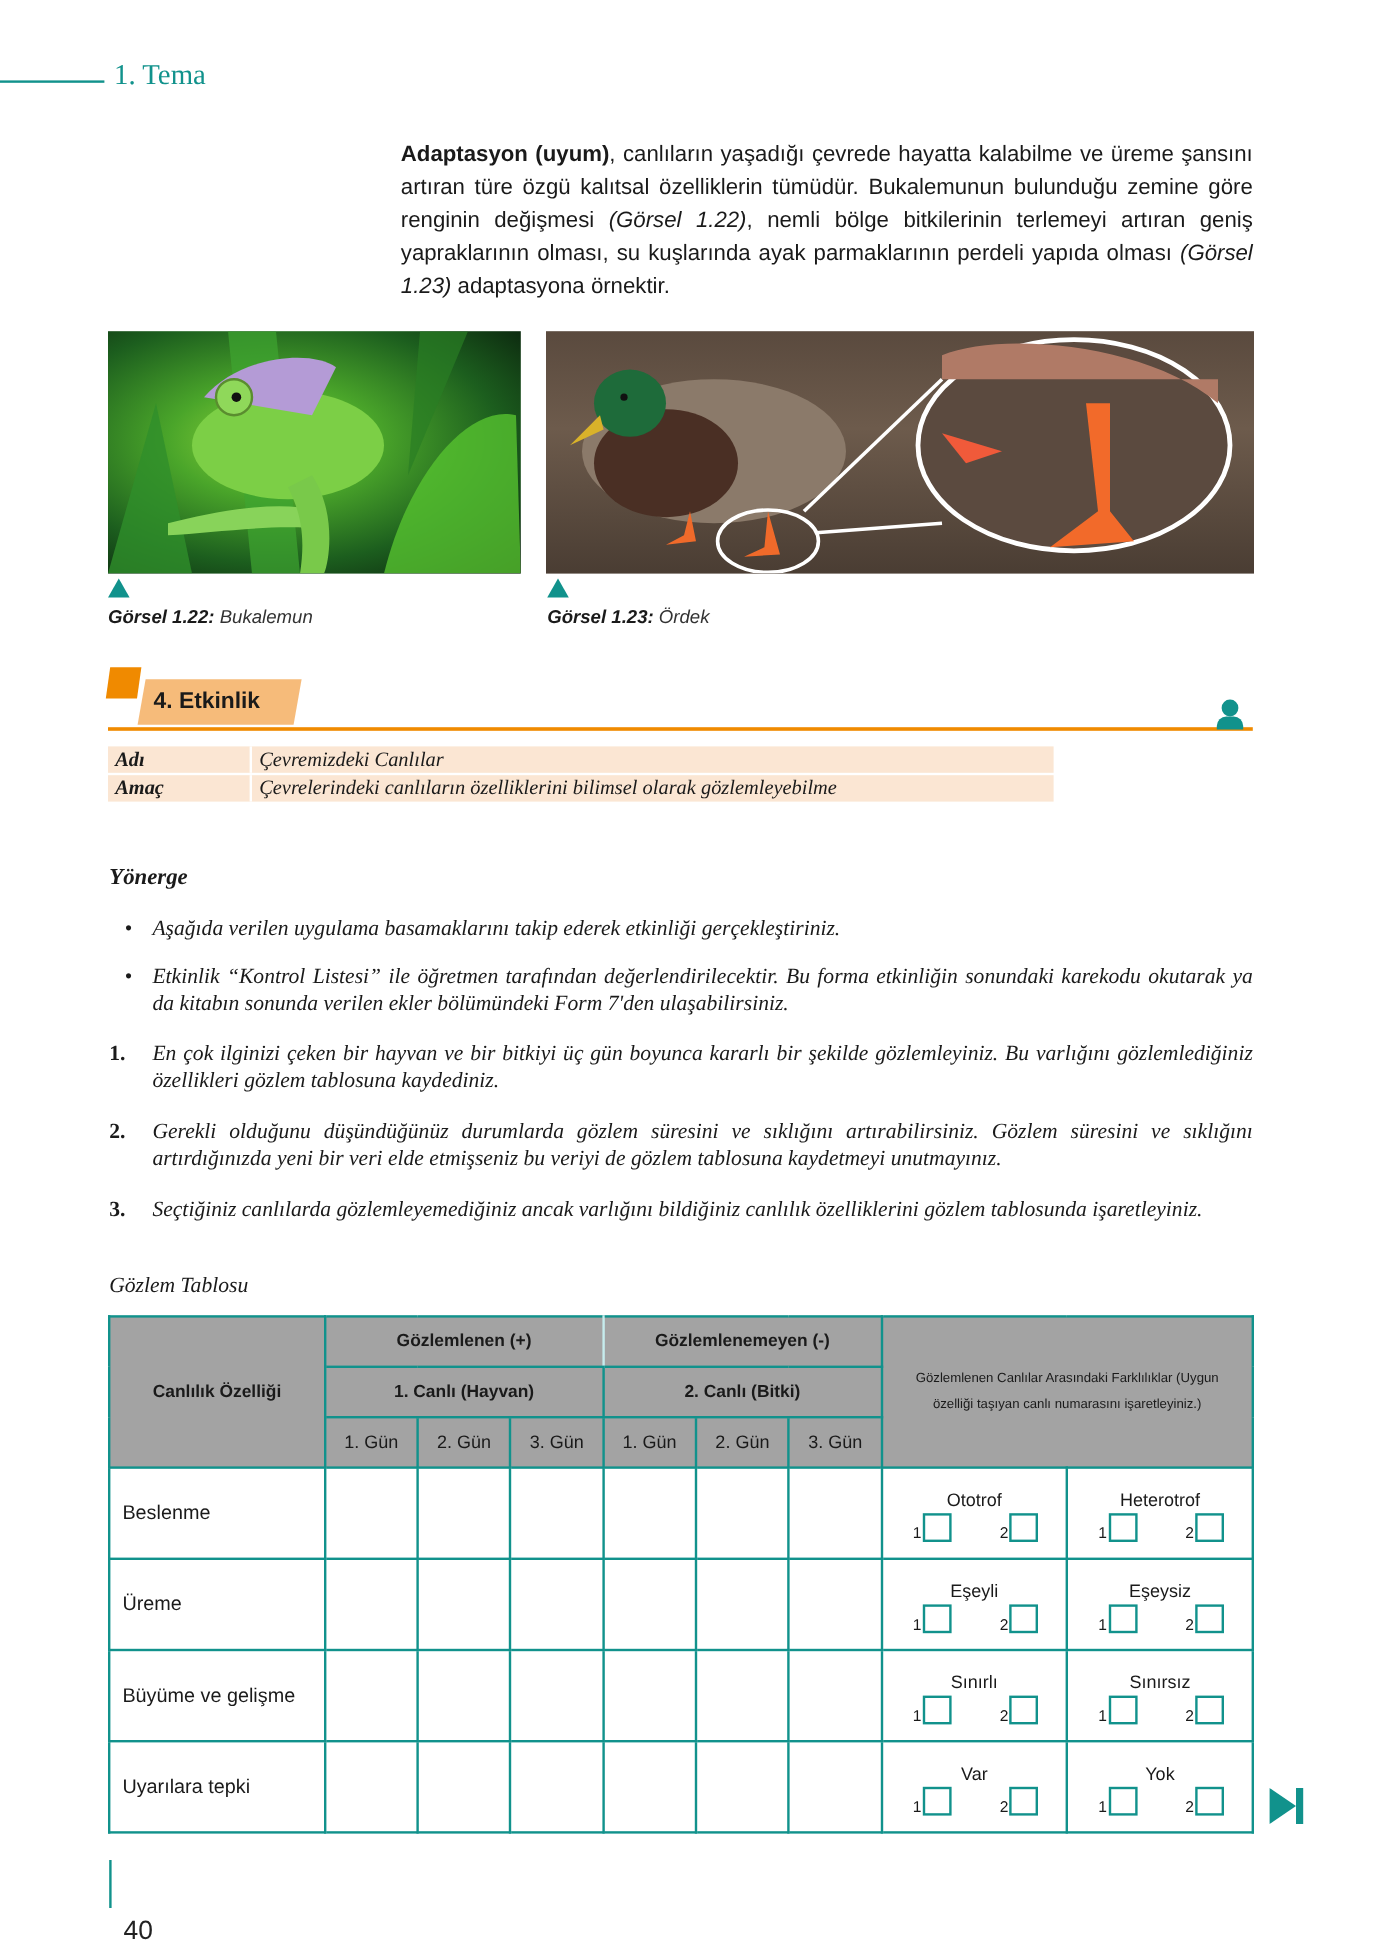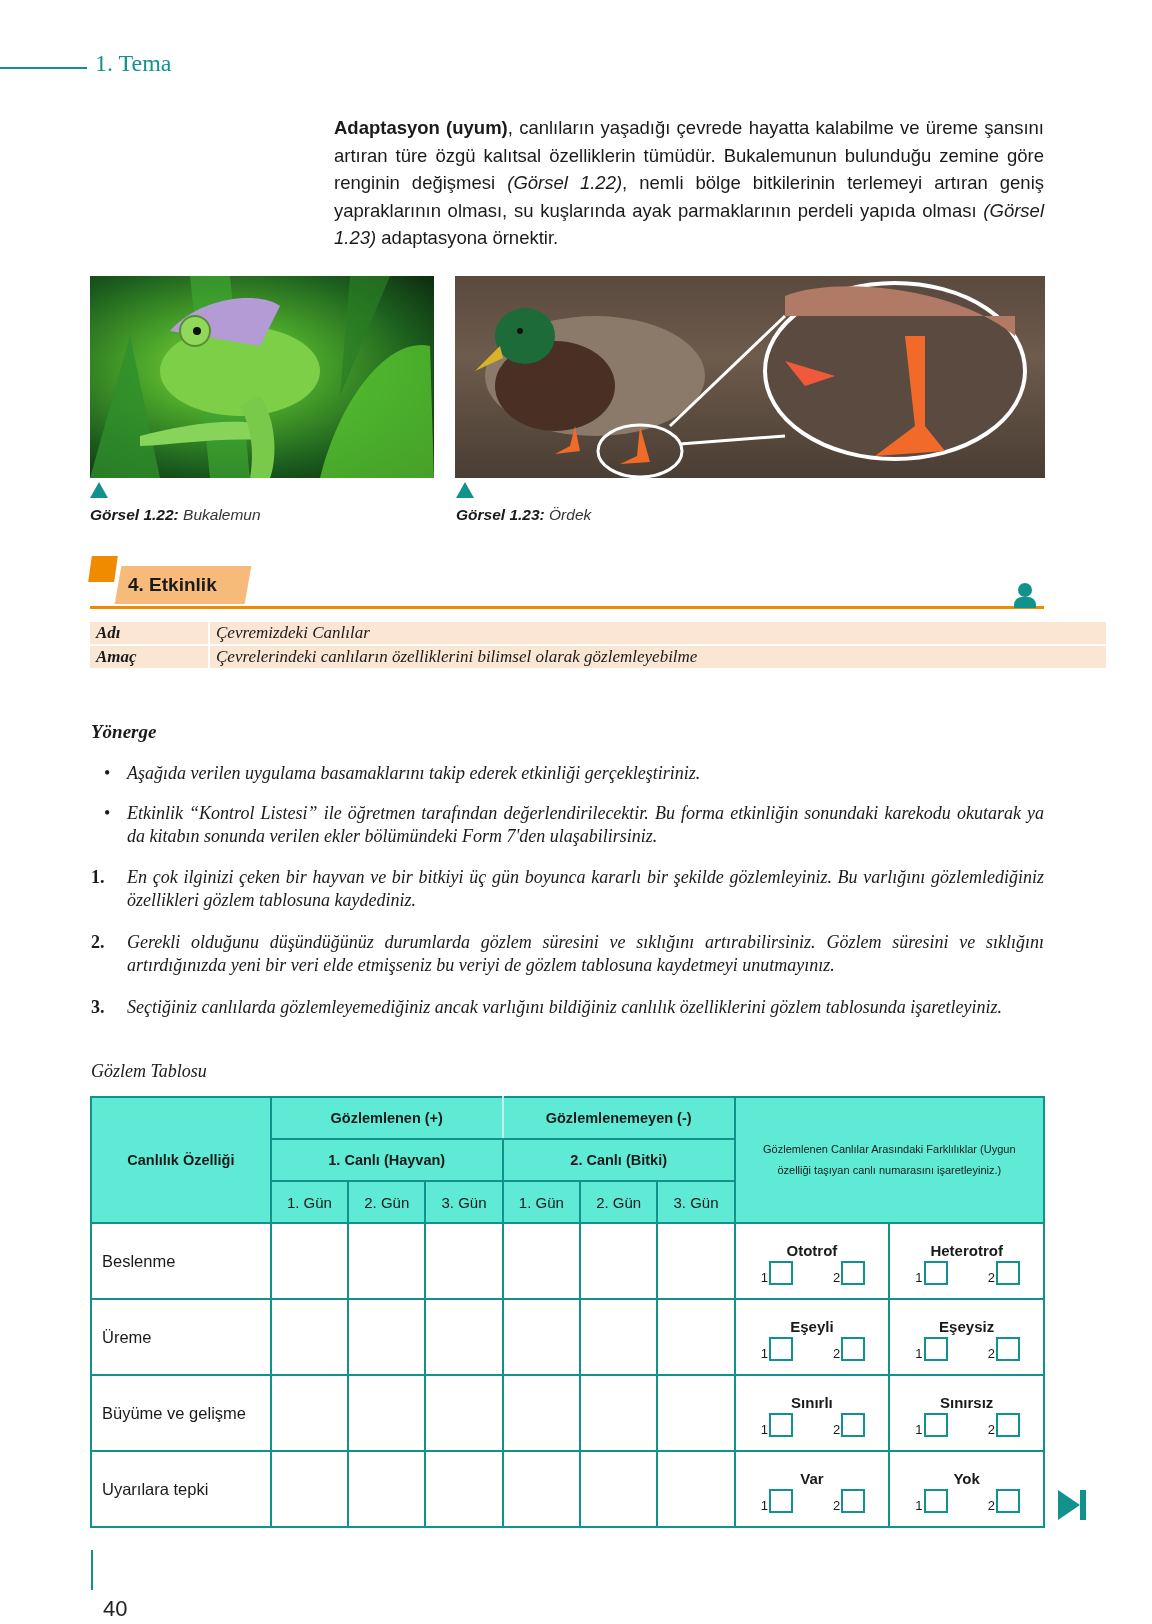"Adı" .info-table { width: 1016px -> 788px }
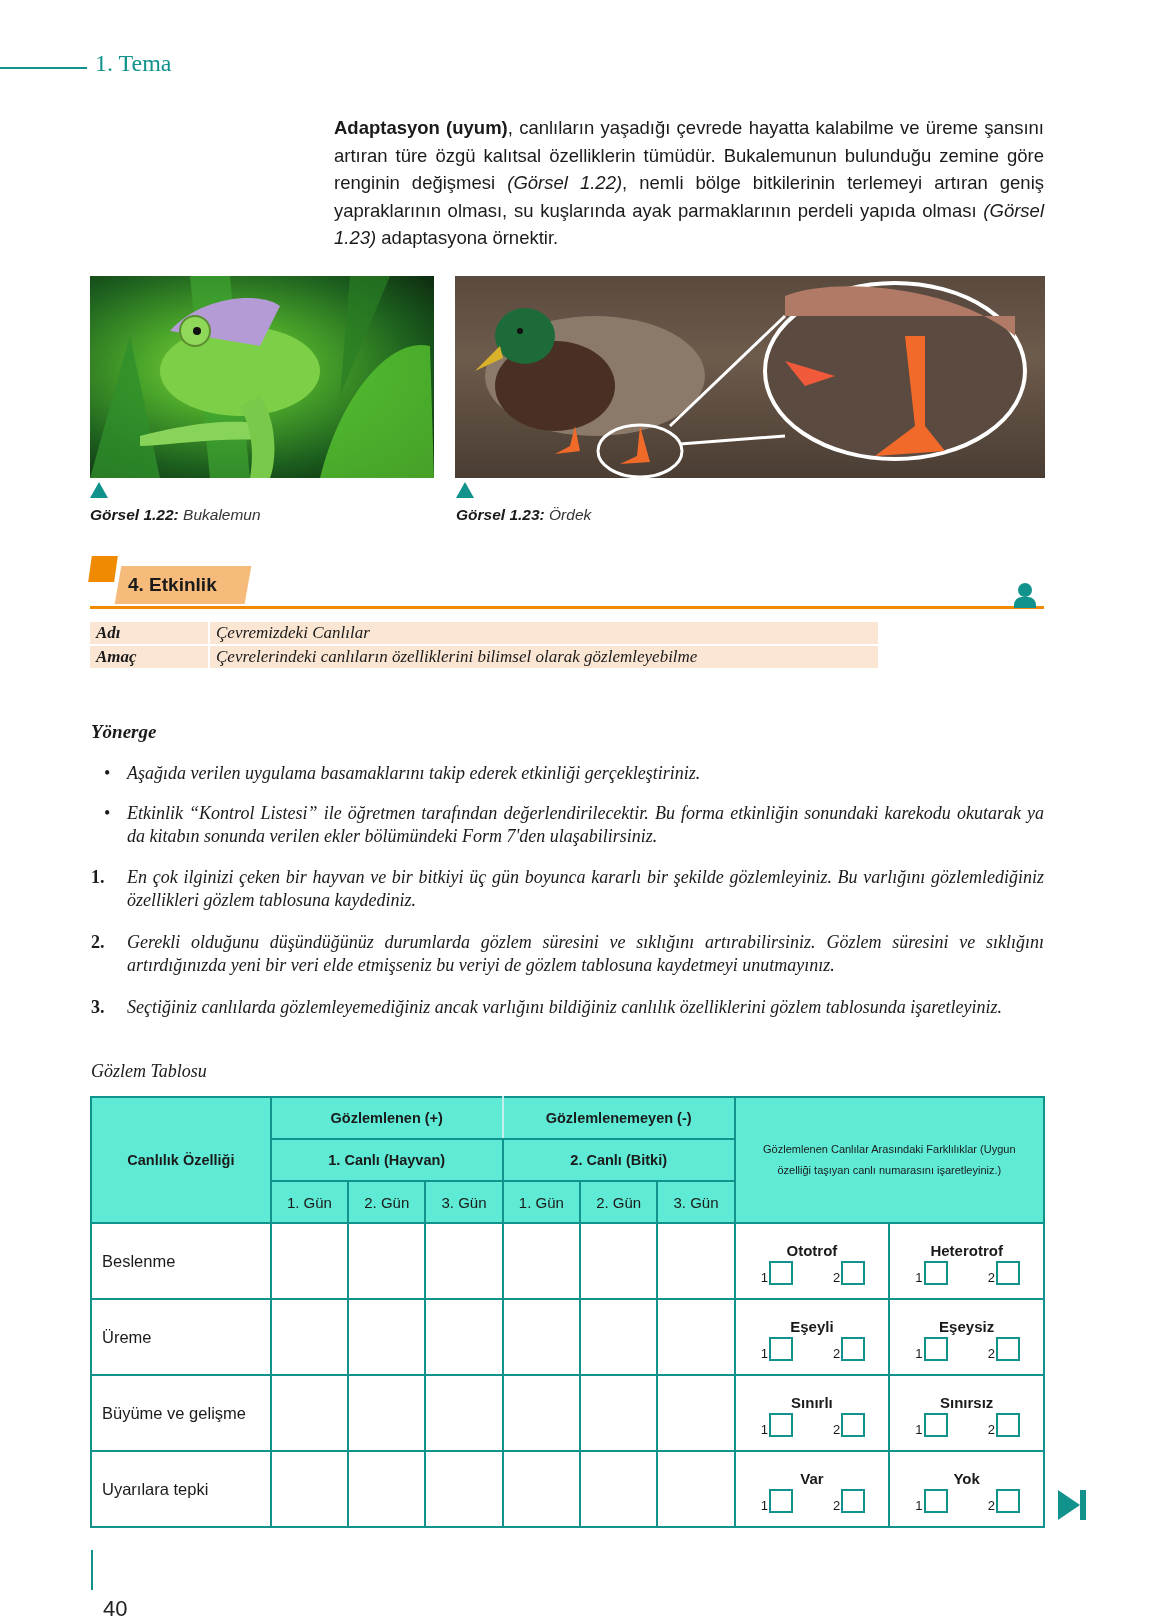"Gözlemlenen (+)" table.gt .h { background: #5eead4 -> #a3a3a3 }
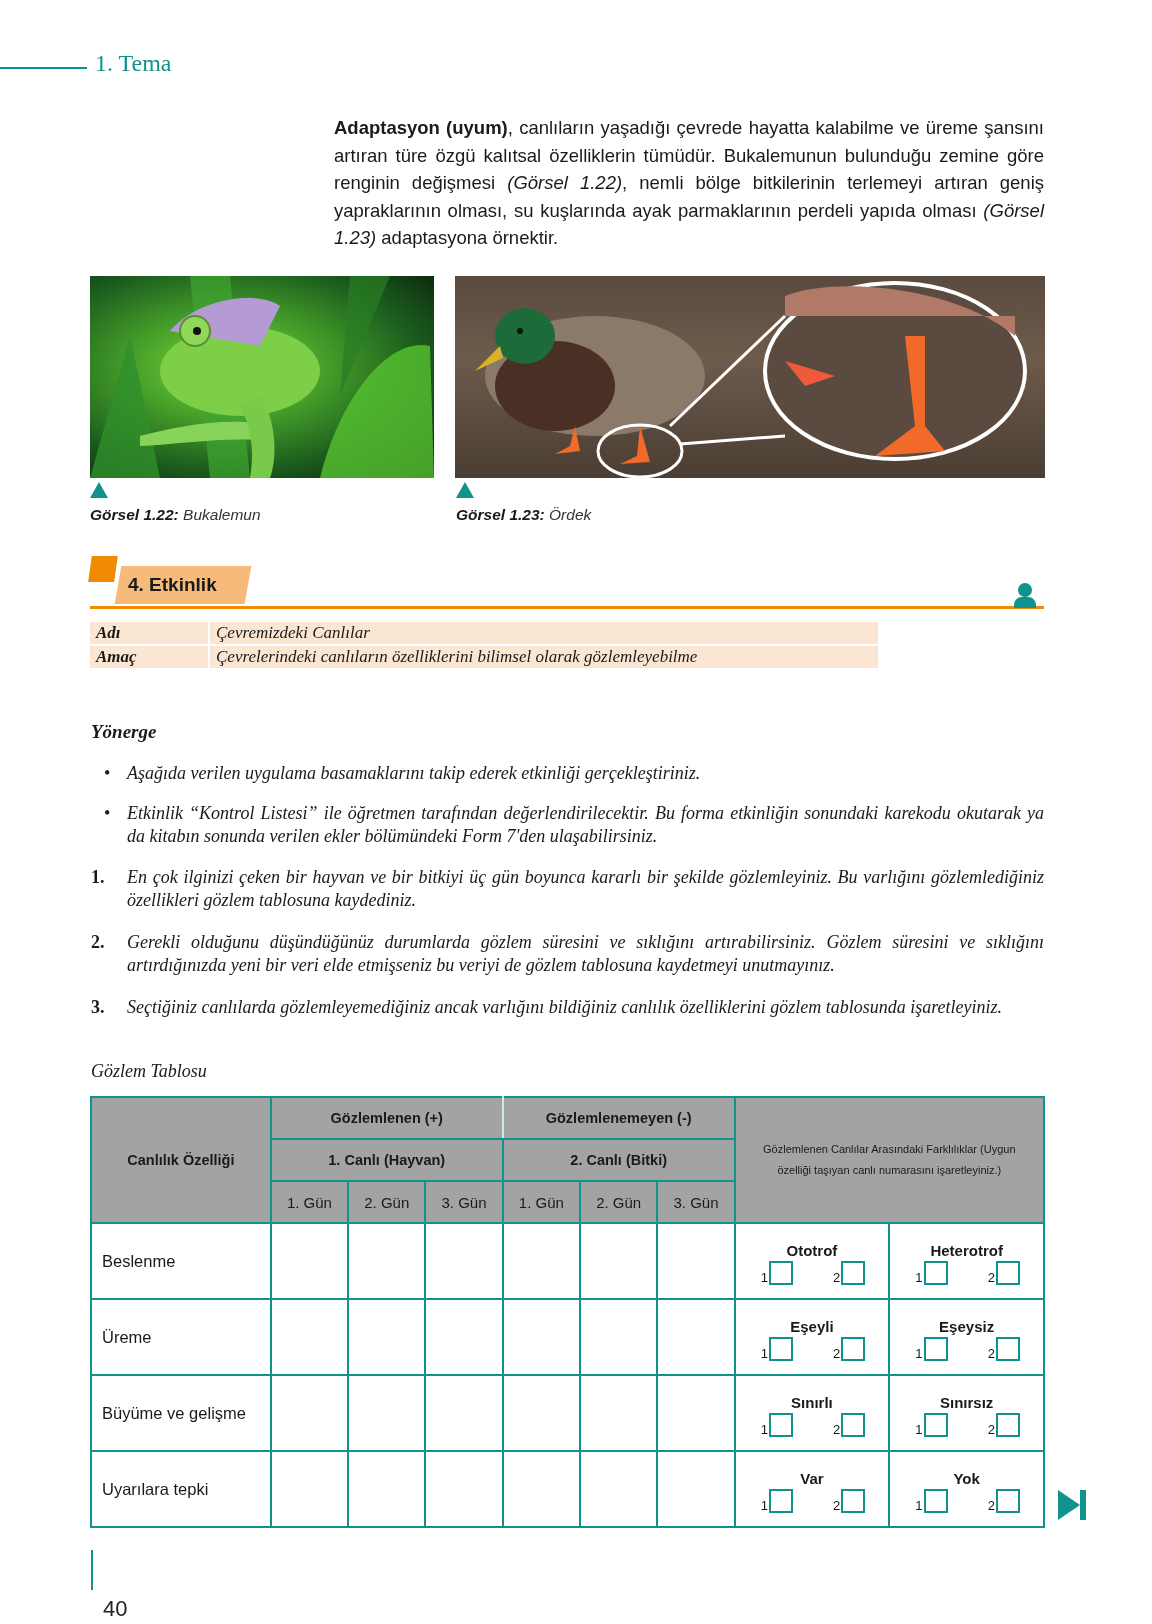"Ototrof" .diff-label { font-weight: bold -> none }
